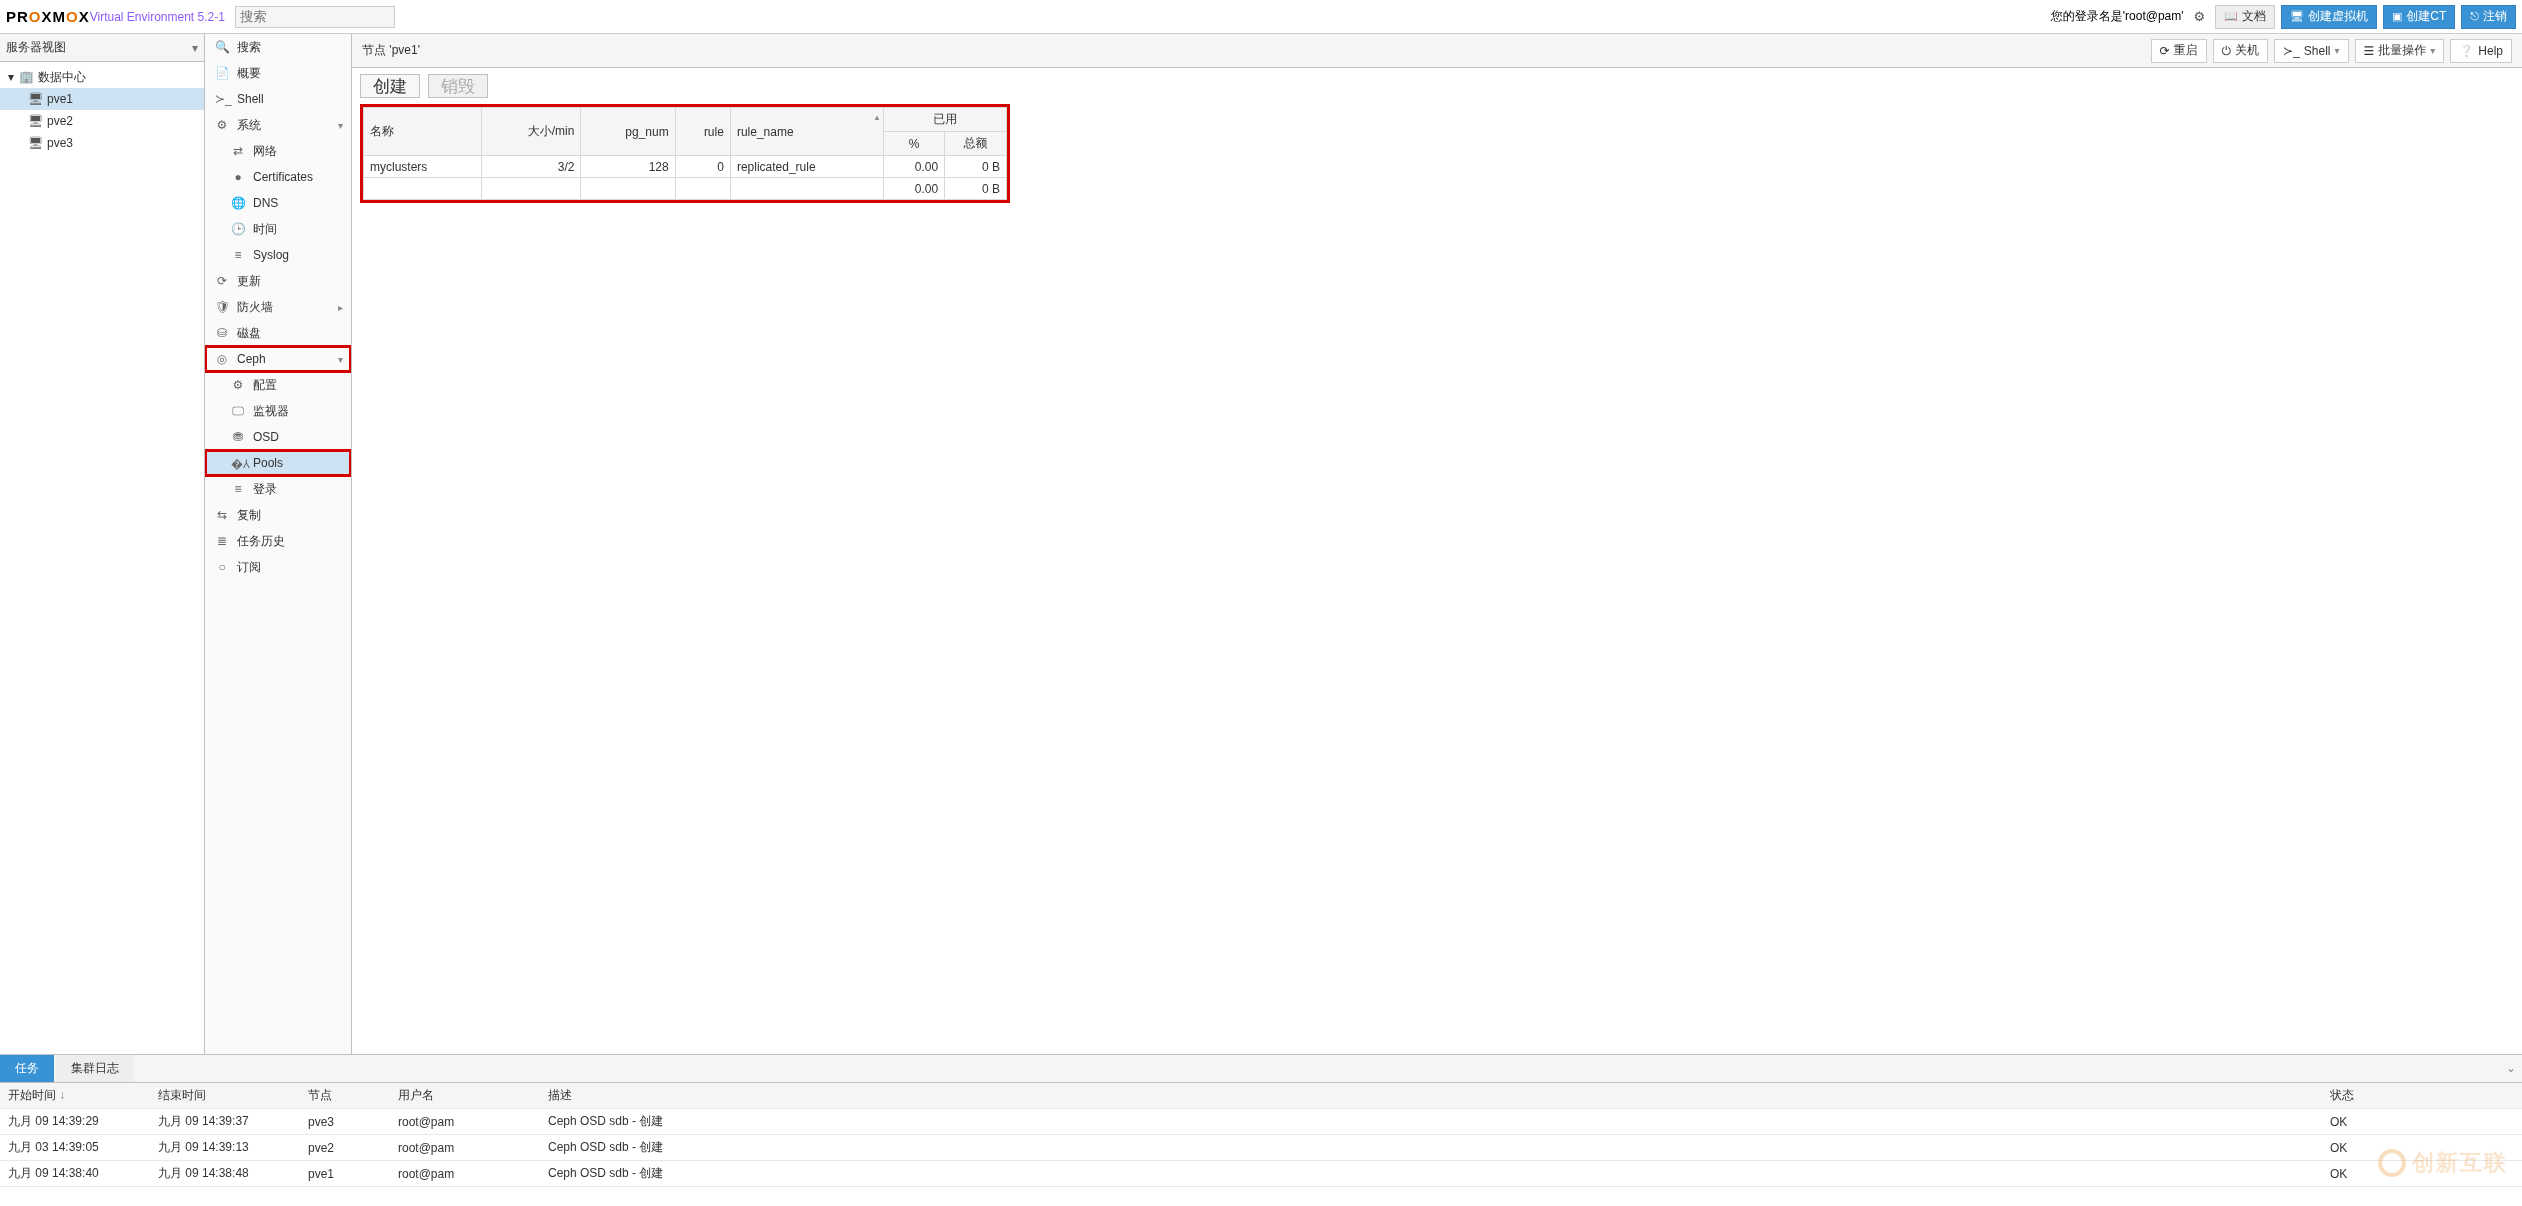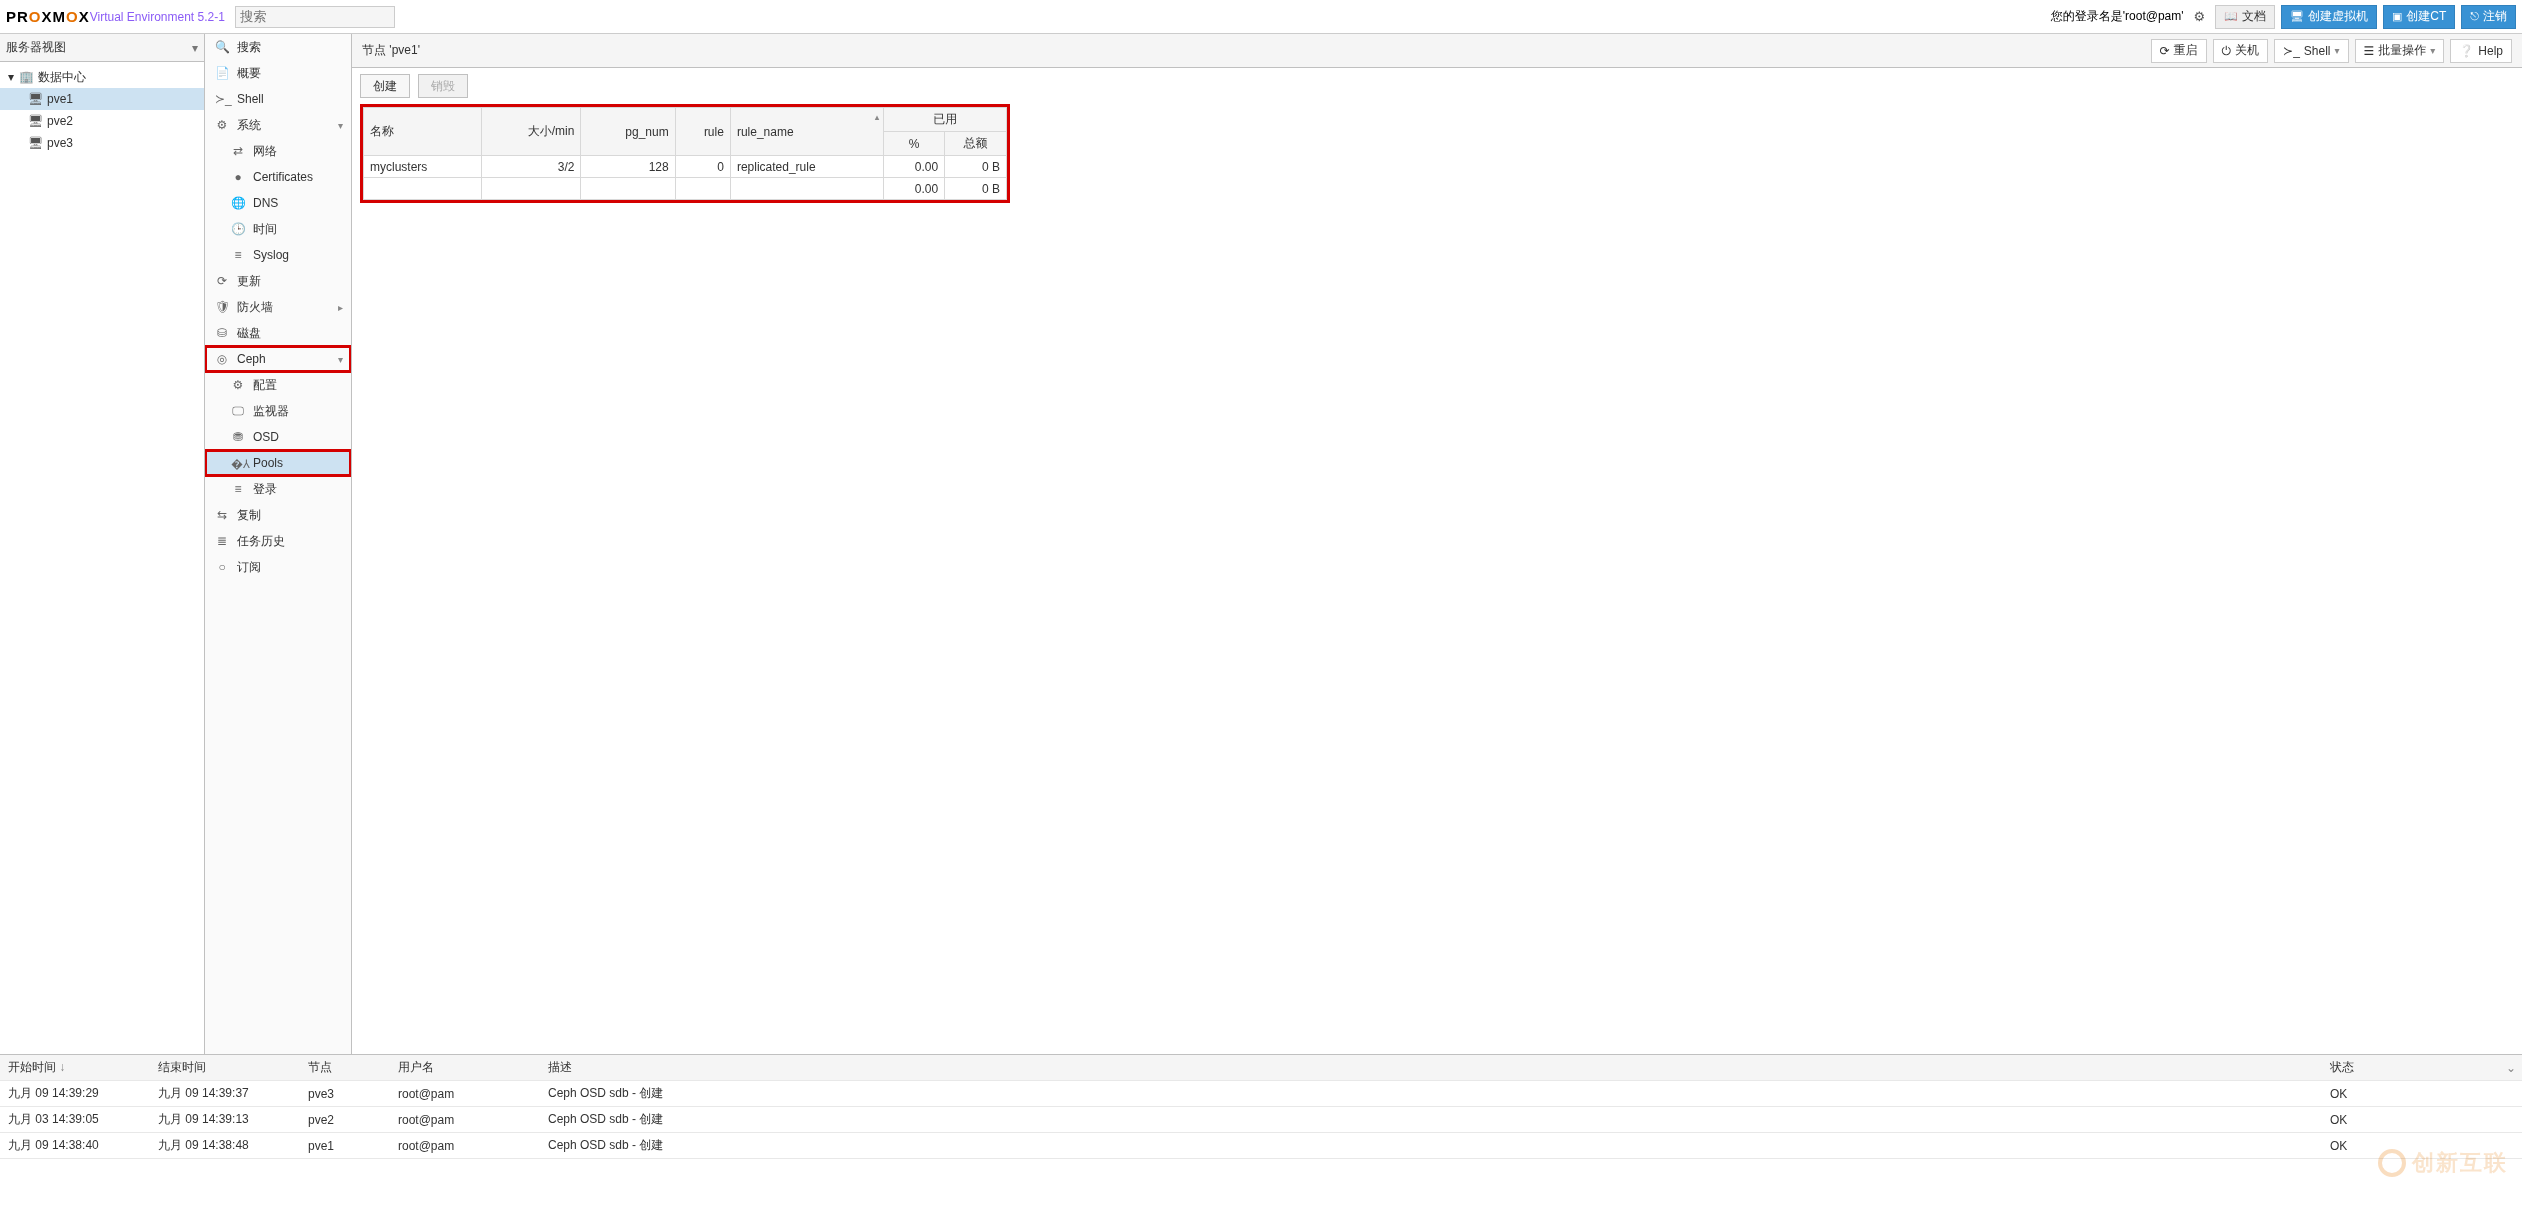"创建" .tbtn { font-size: 12px -> 17px }
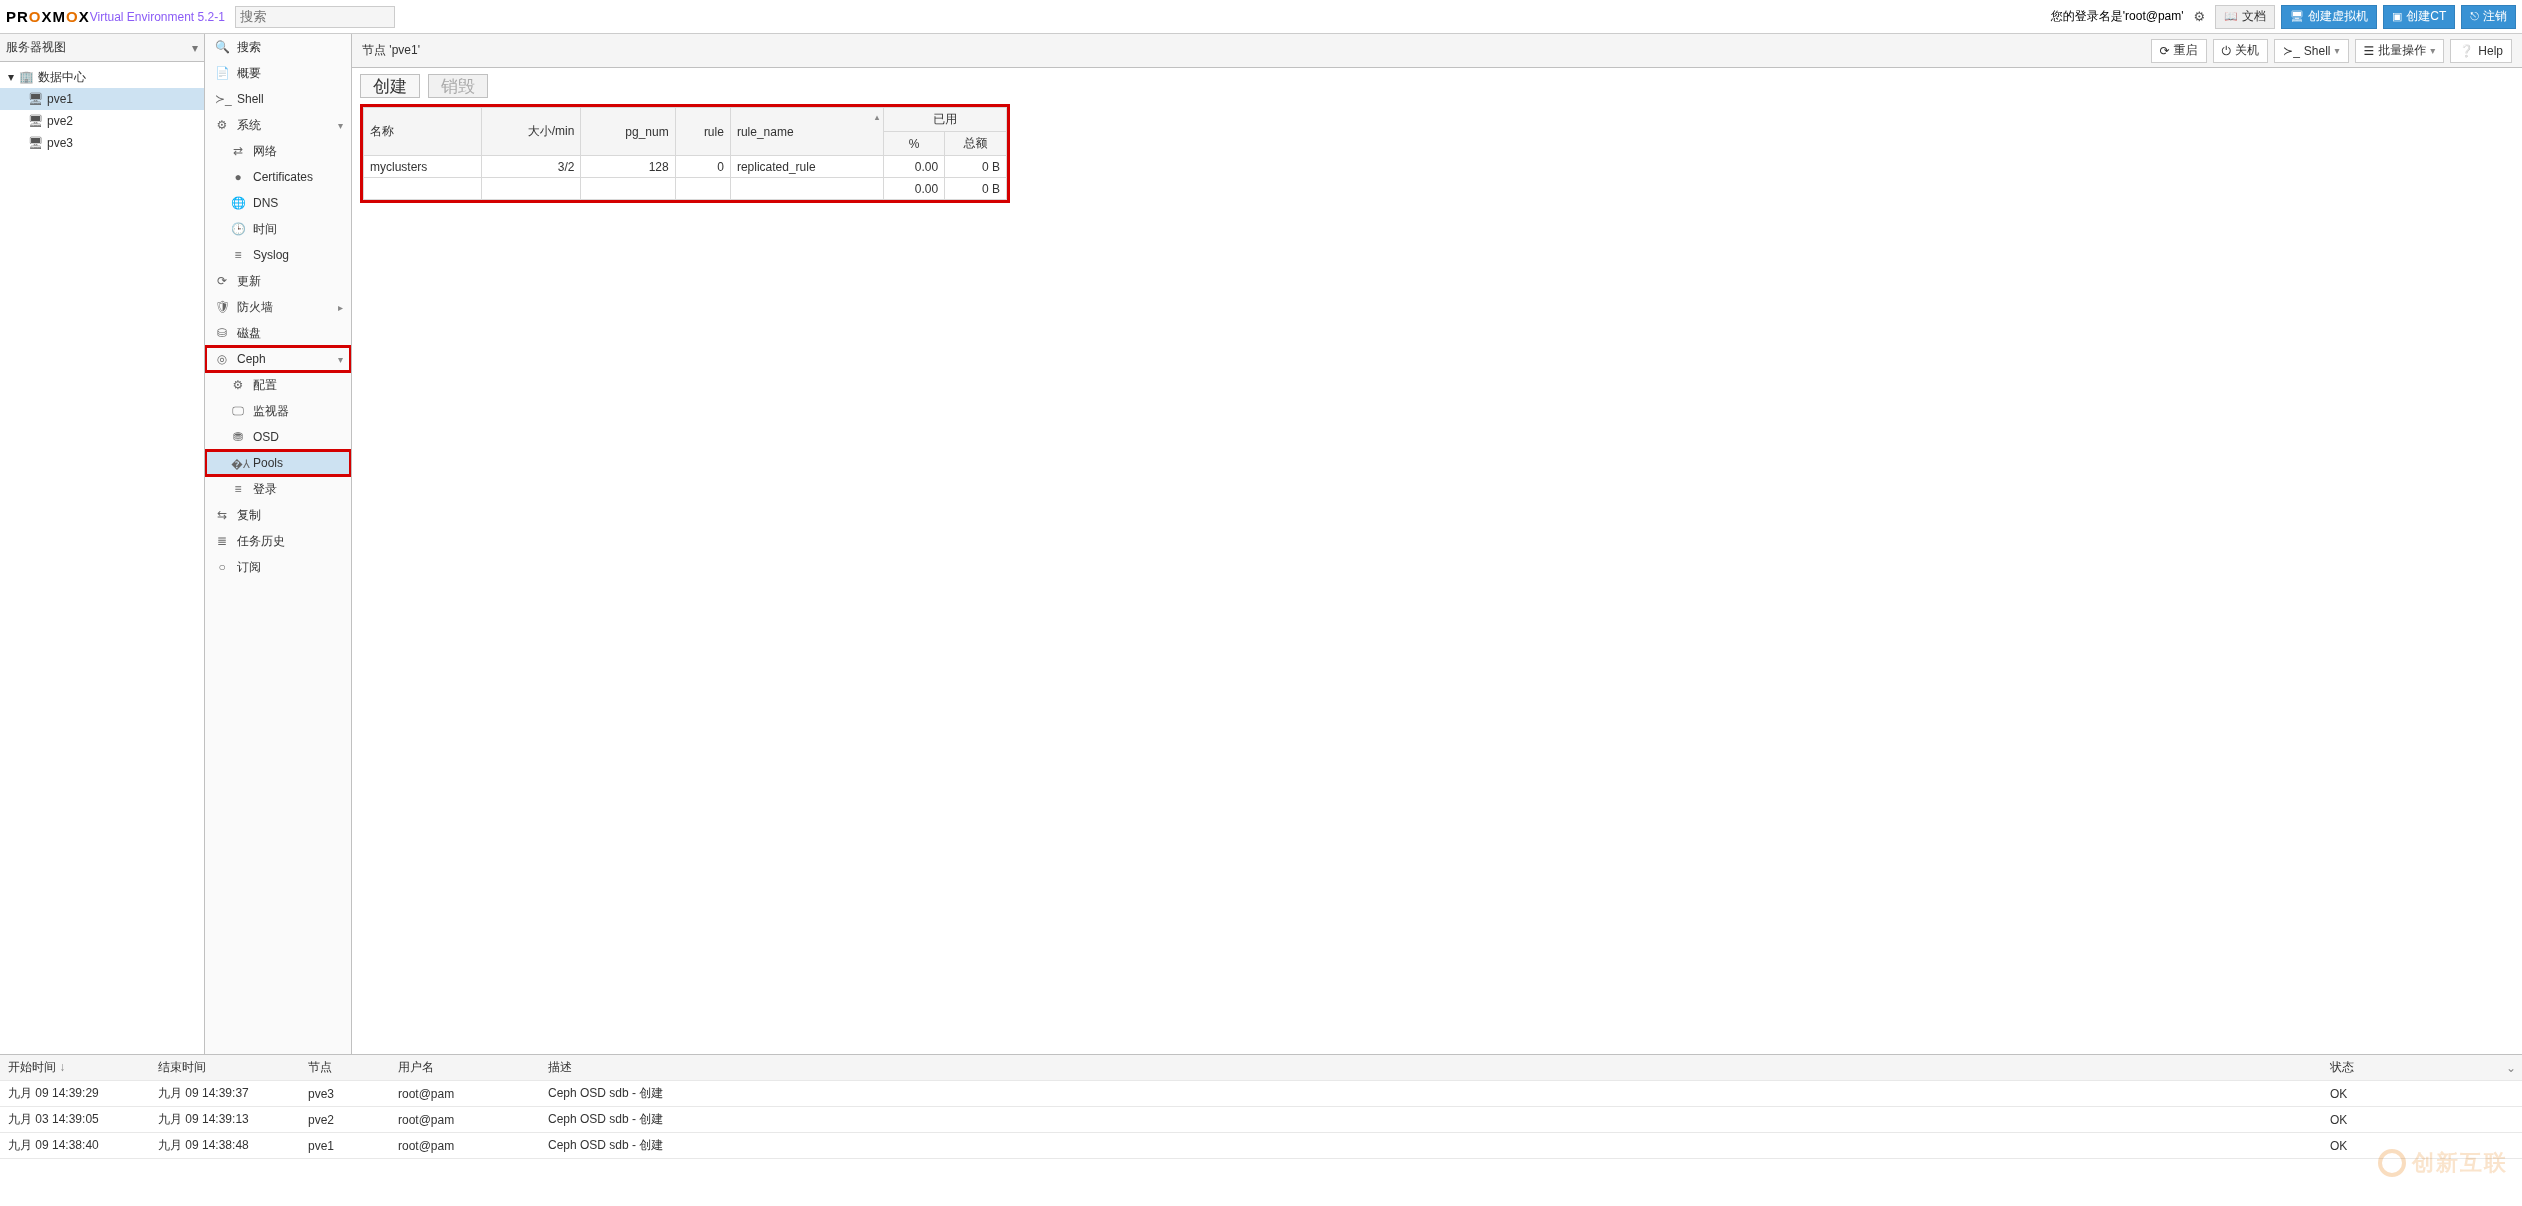"任务" div.tabs { html: none -> <div> <div>任务</div> <div>集群日志</div> </div> }
